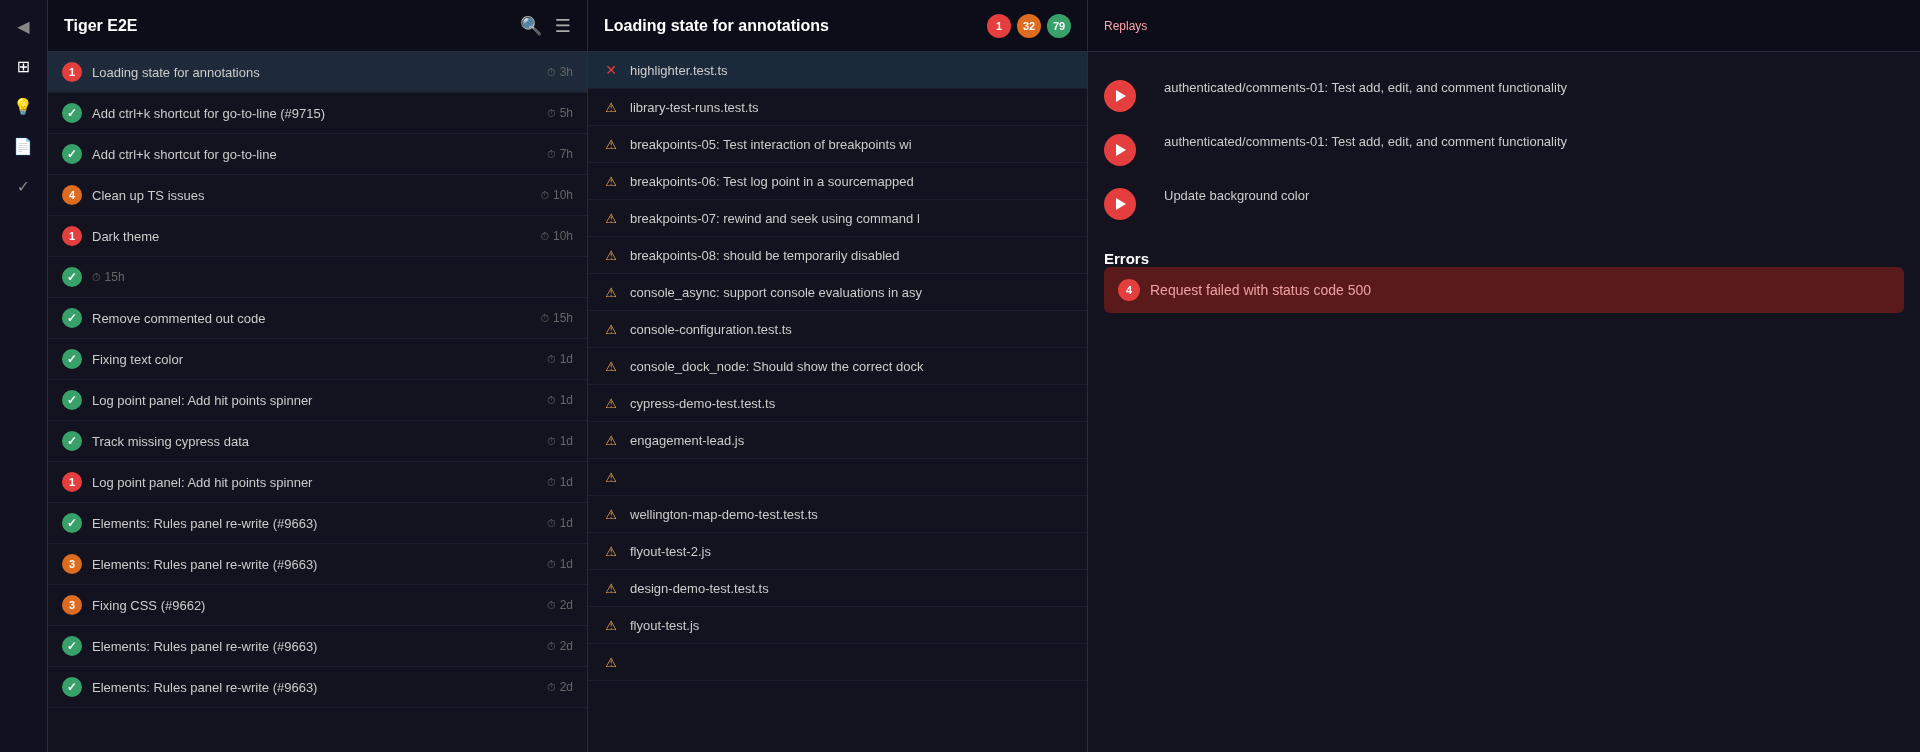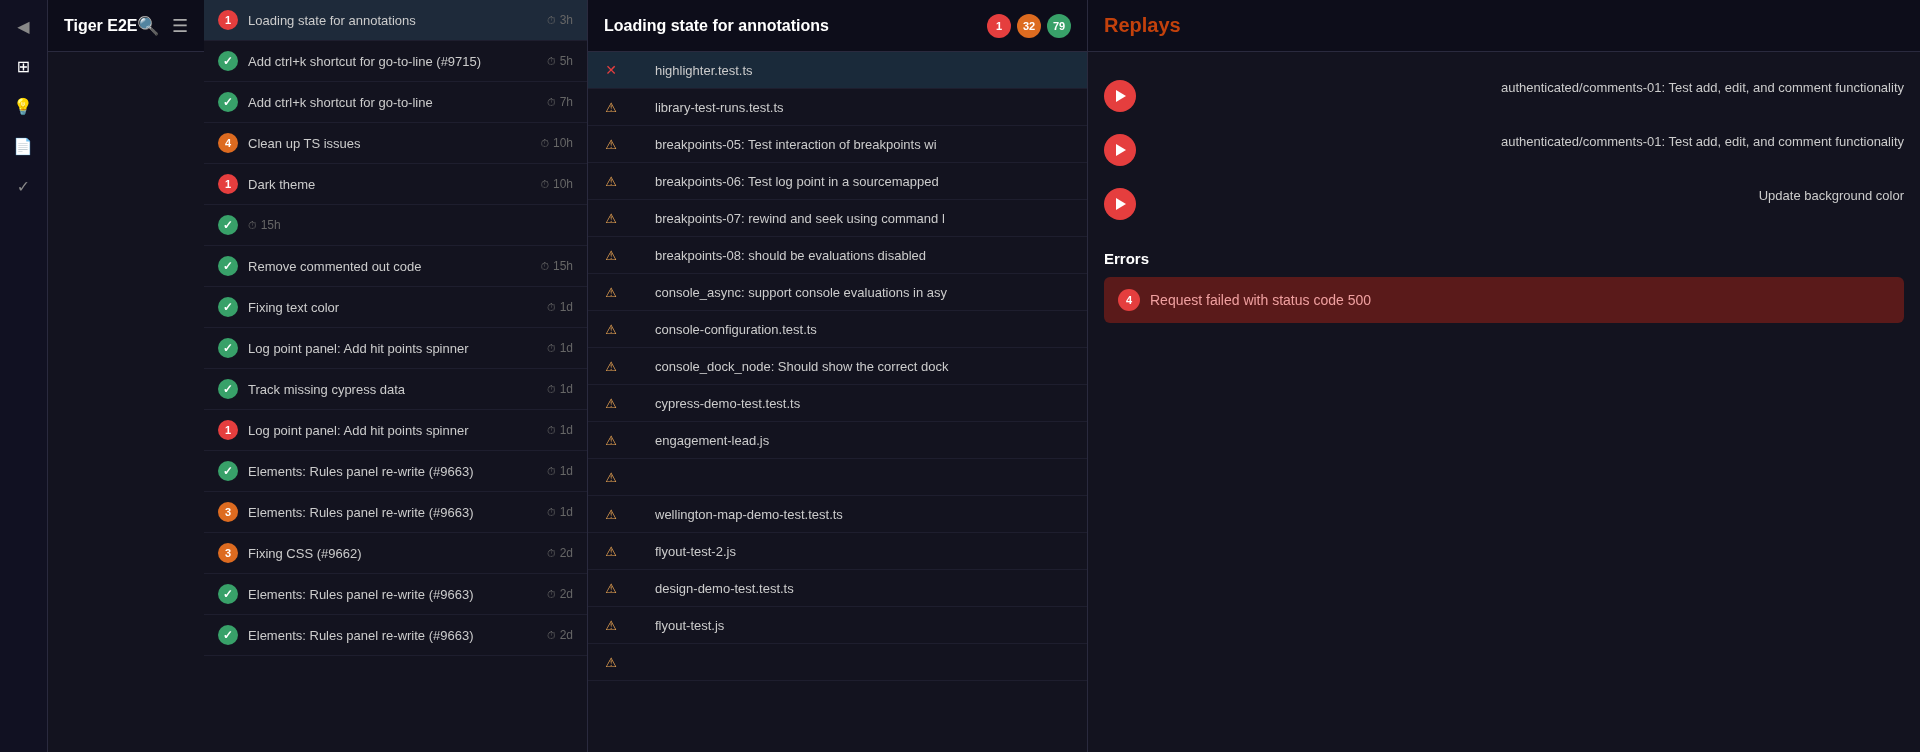"Tiger E2E" .left-panel { flex-direction: row -> column }
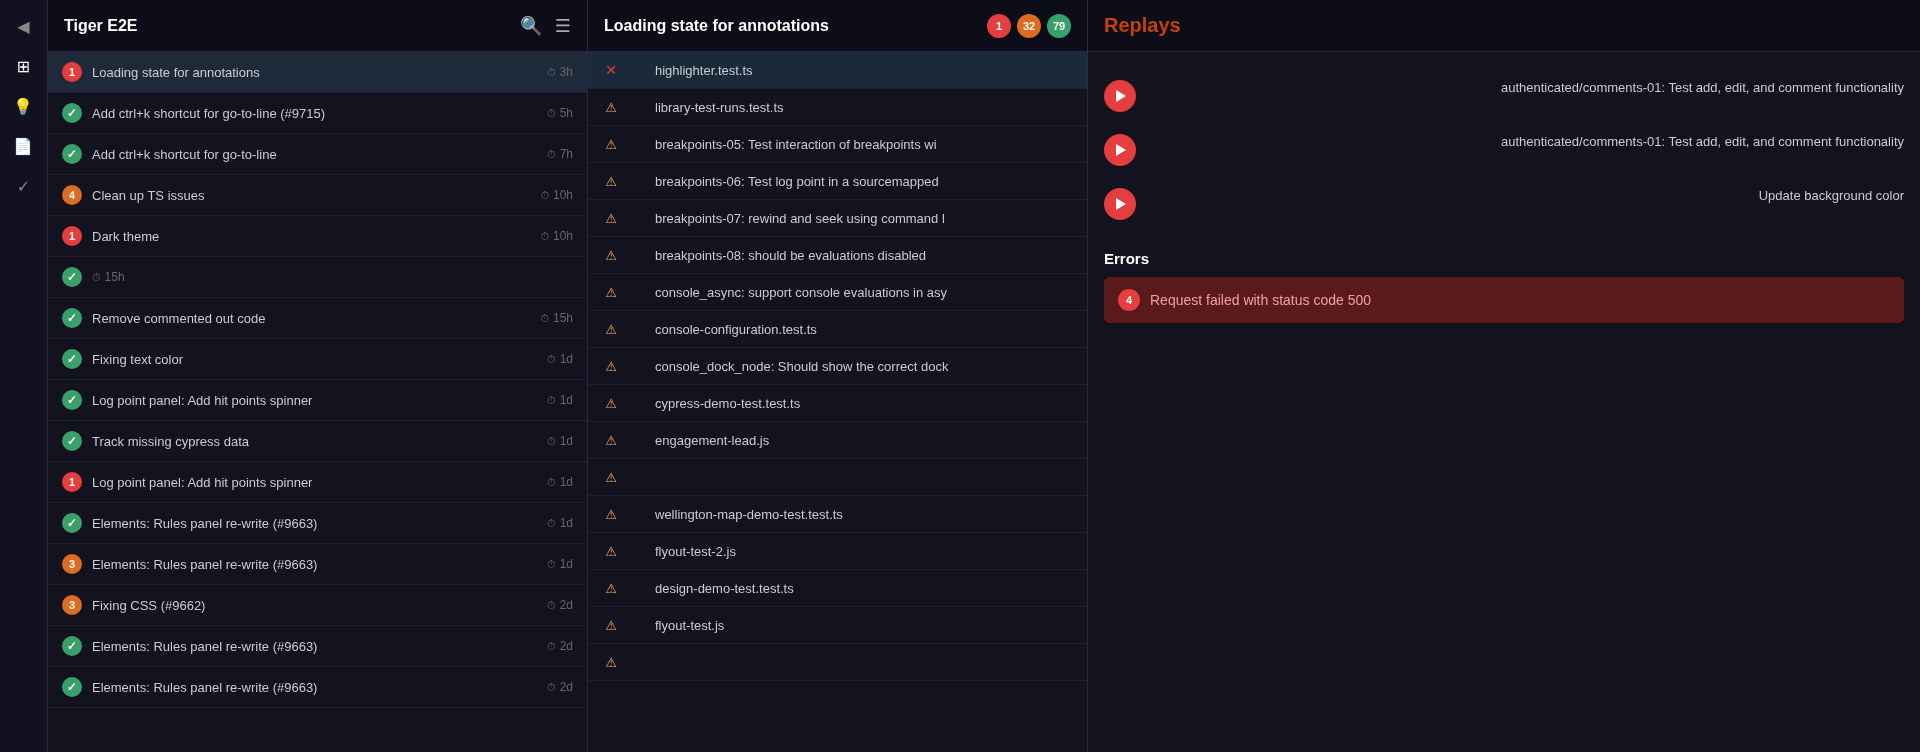"Replays" .right-header-title { color: #c2410c -> #fca5a5; font-size: 20px -> 12px; font-weight: 700 -> 400 }
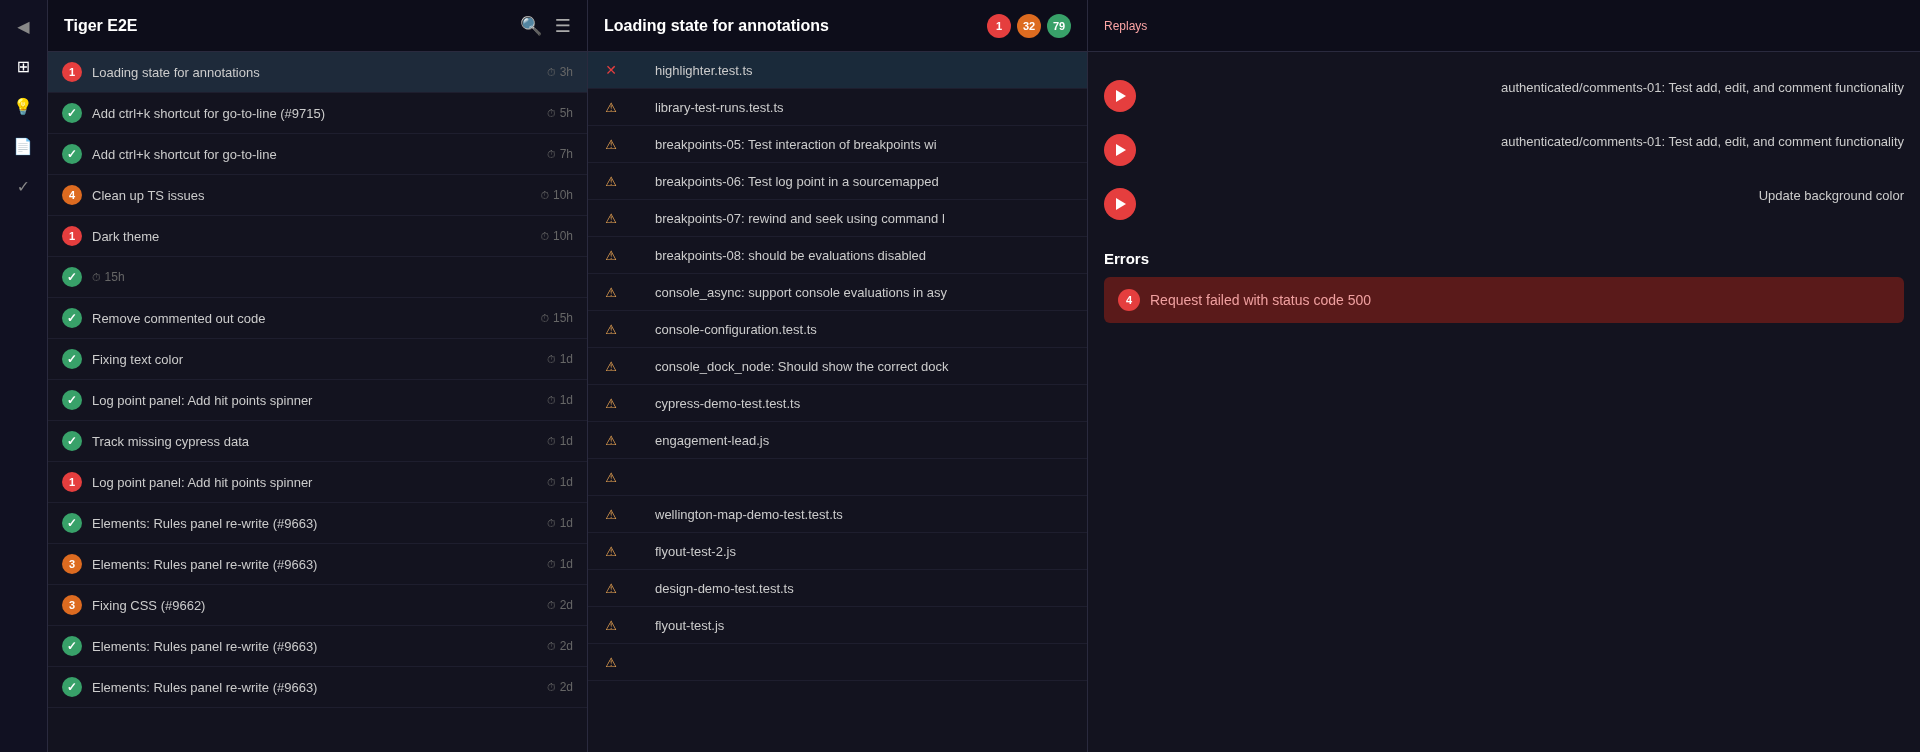"highlighter.test.ts" .mid-item-text { margin-left: 25px -> none }
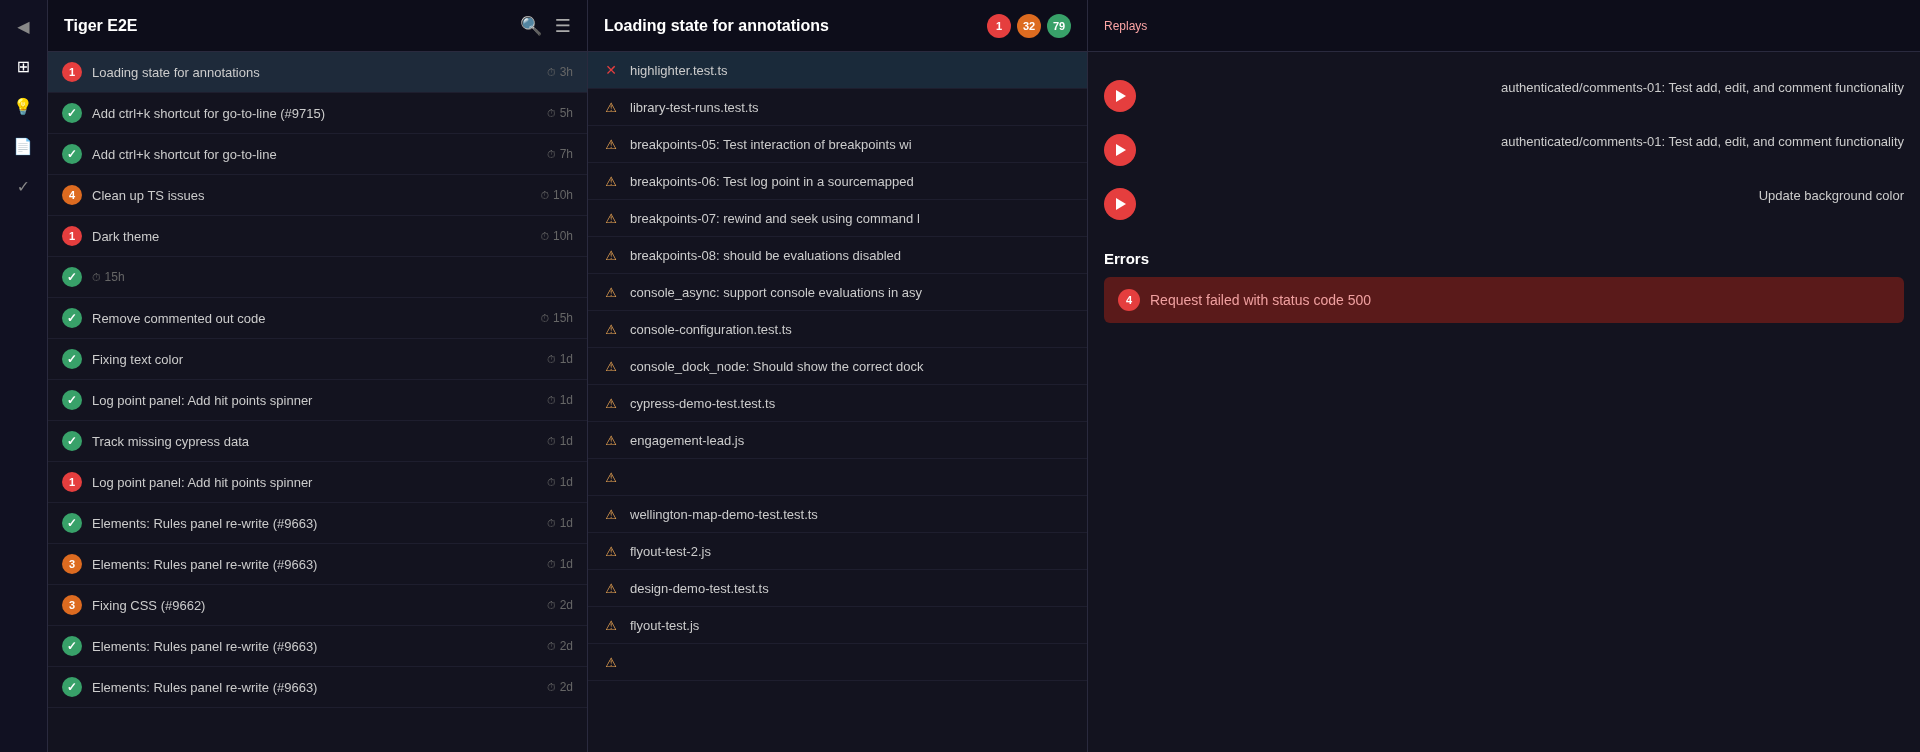"authenticated/comments-01: Test add," .replay-item { justify-content: space-between -> none }
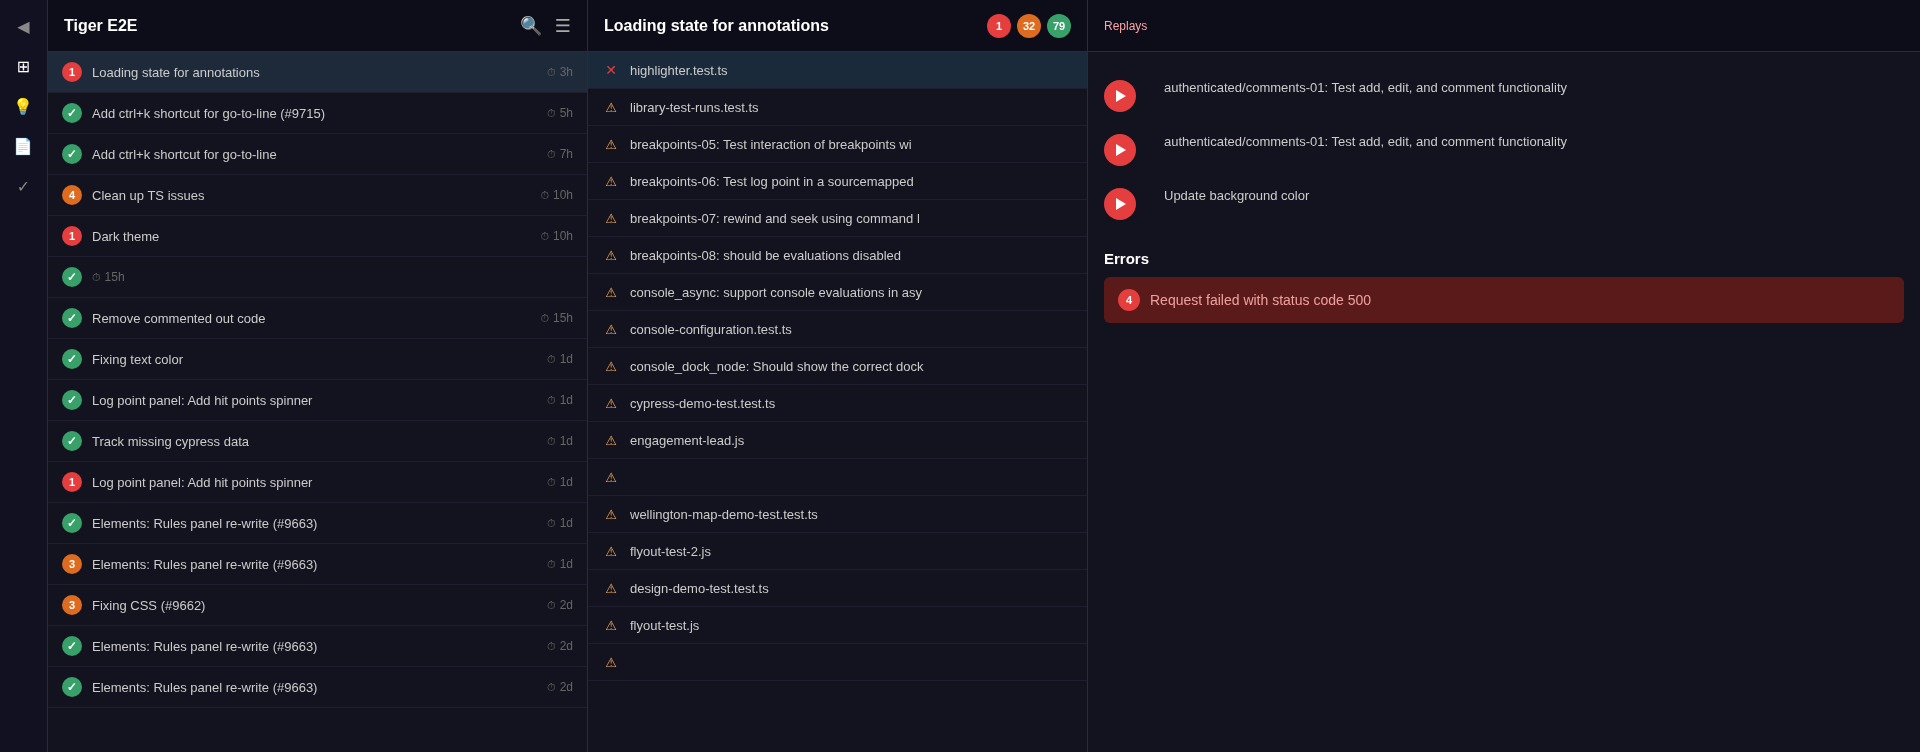"breakpoints-08: should be evaluations" span.mid-item-text { text: evaluations -> temporarily }
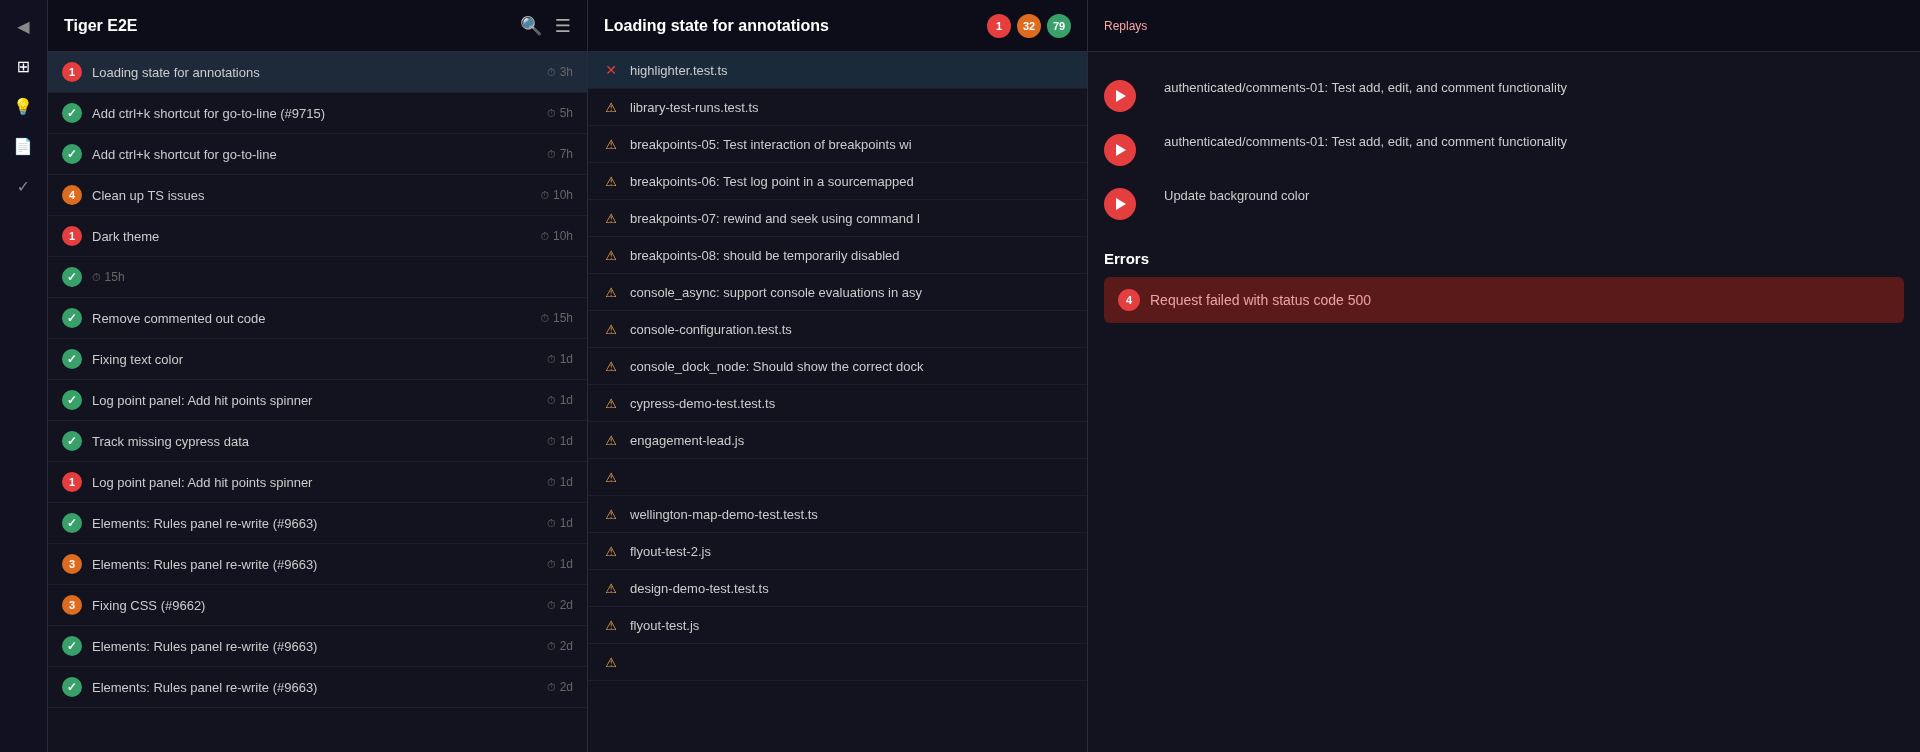"Errors" .errors-title { margin-bottom: 10px -> none }
